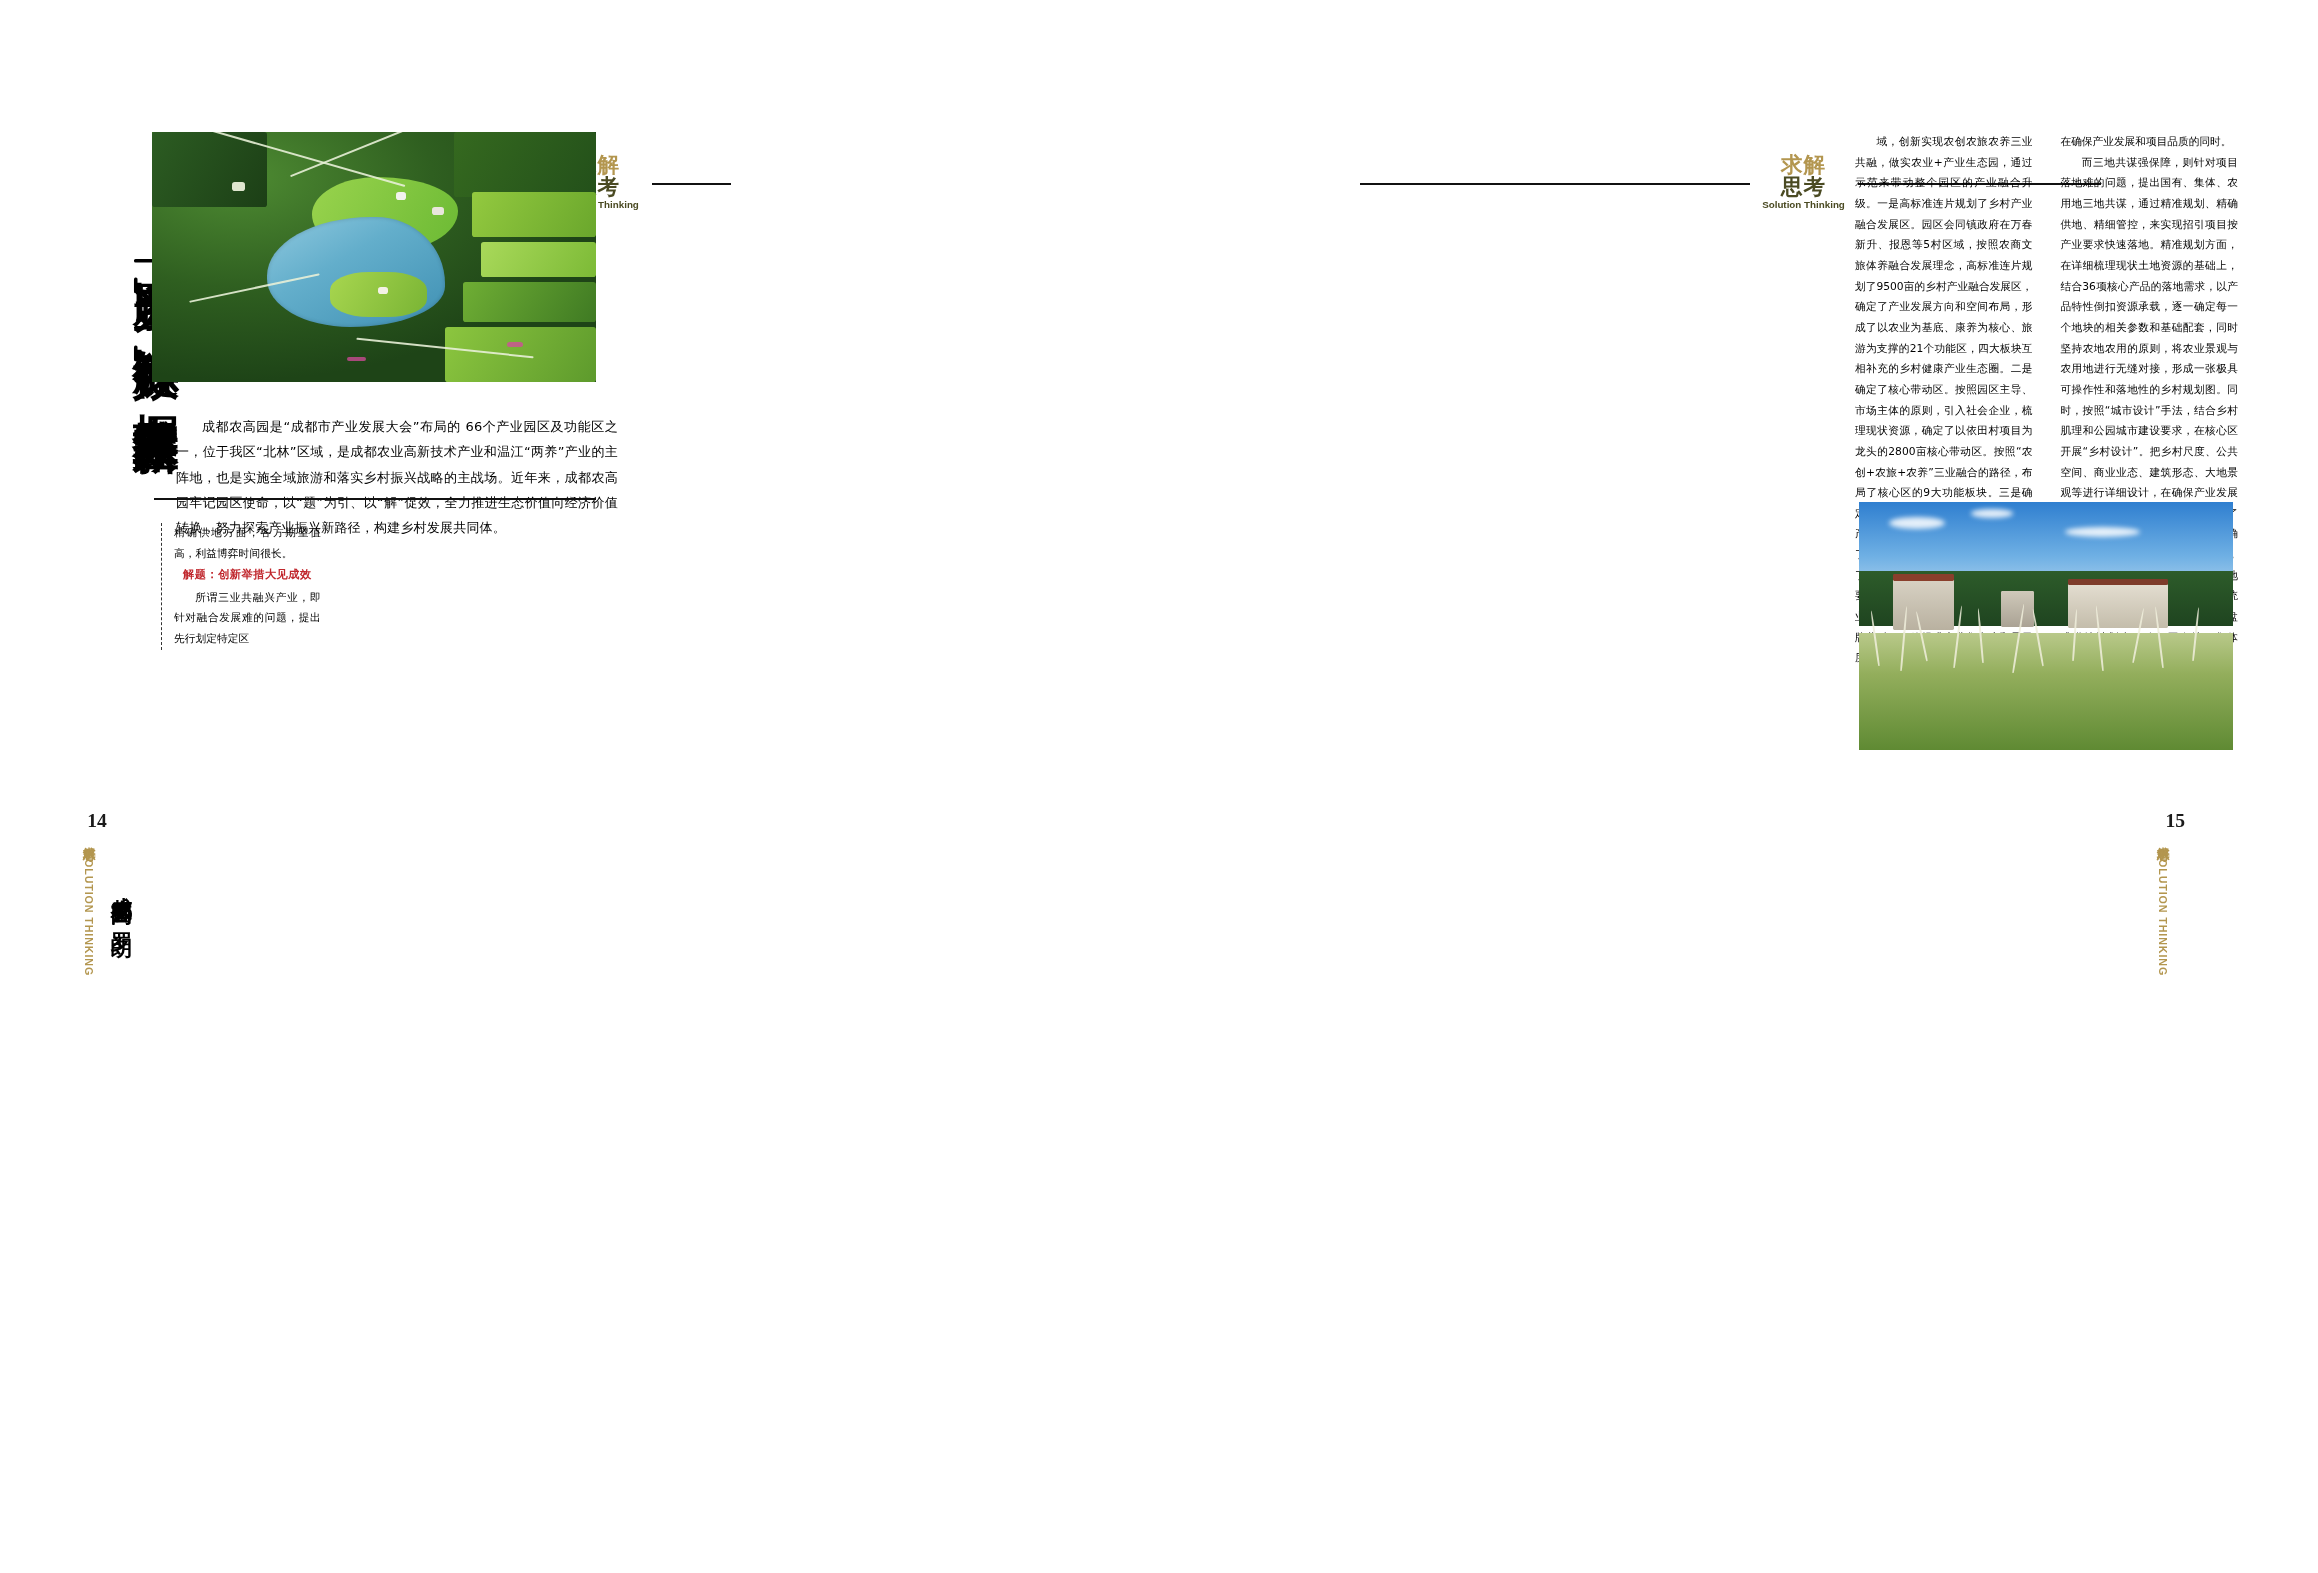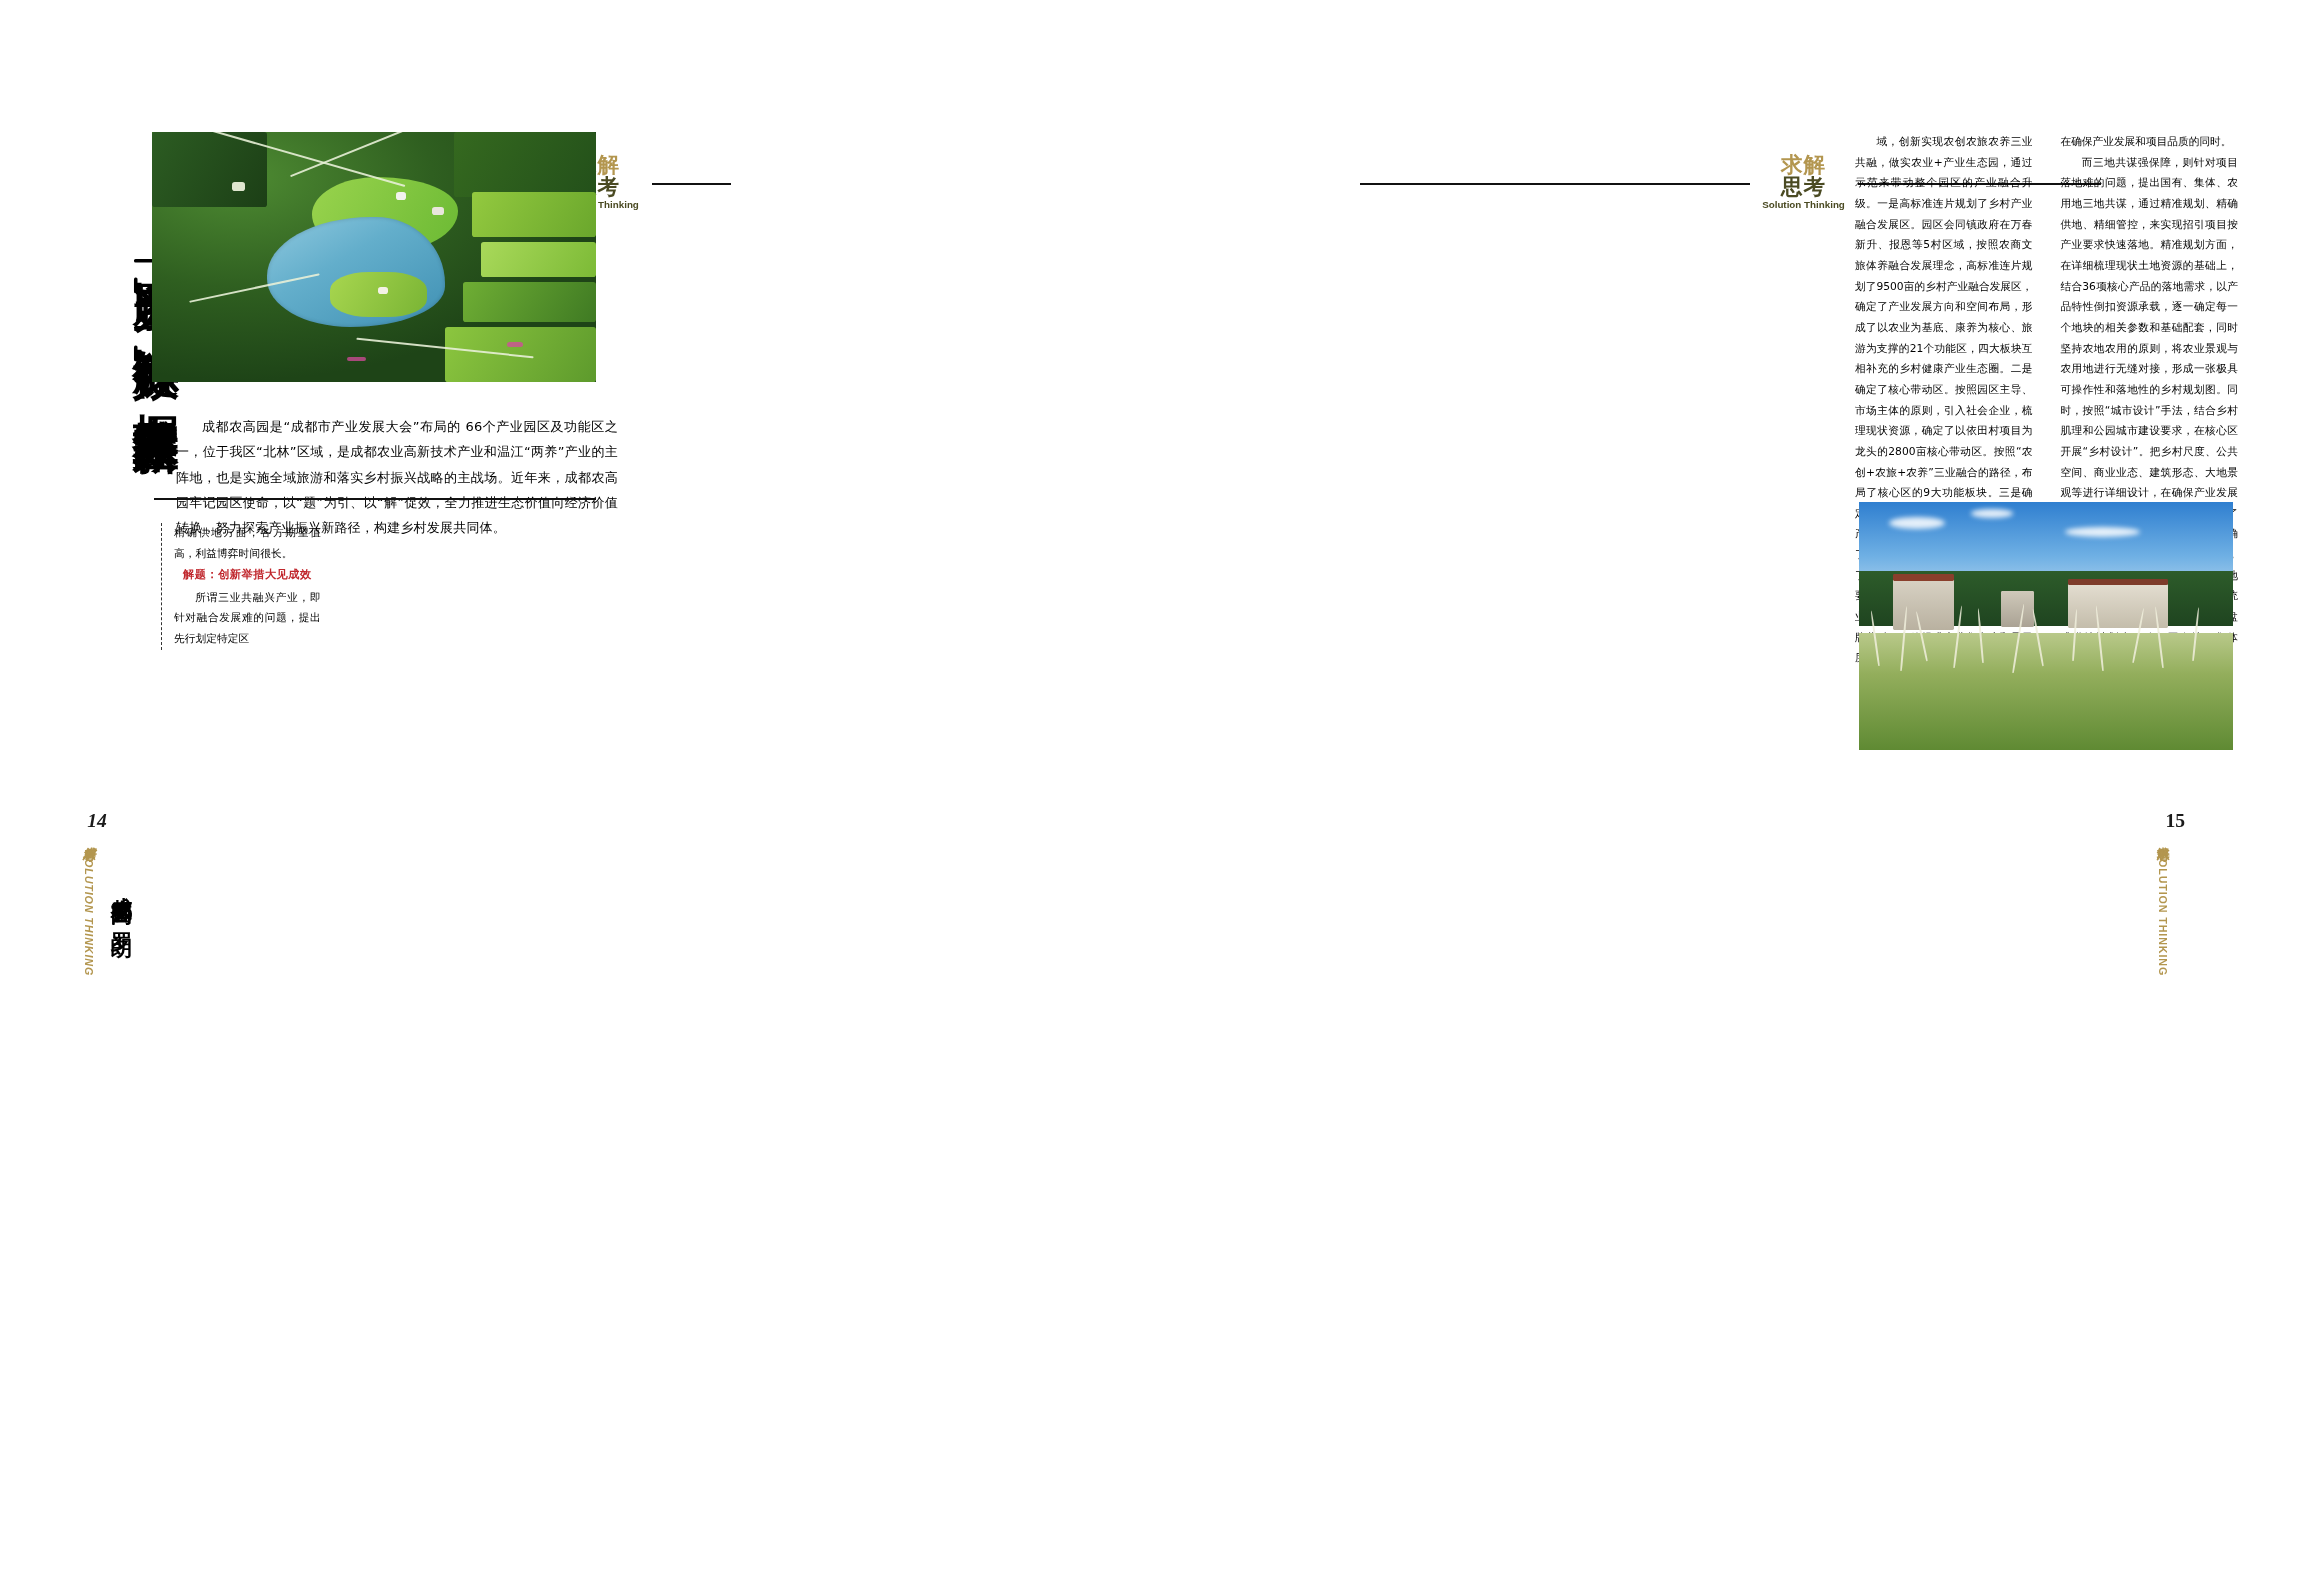"14" div.folio { font-style: italic -> none }
